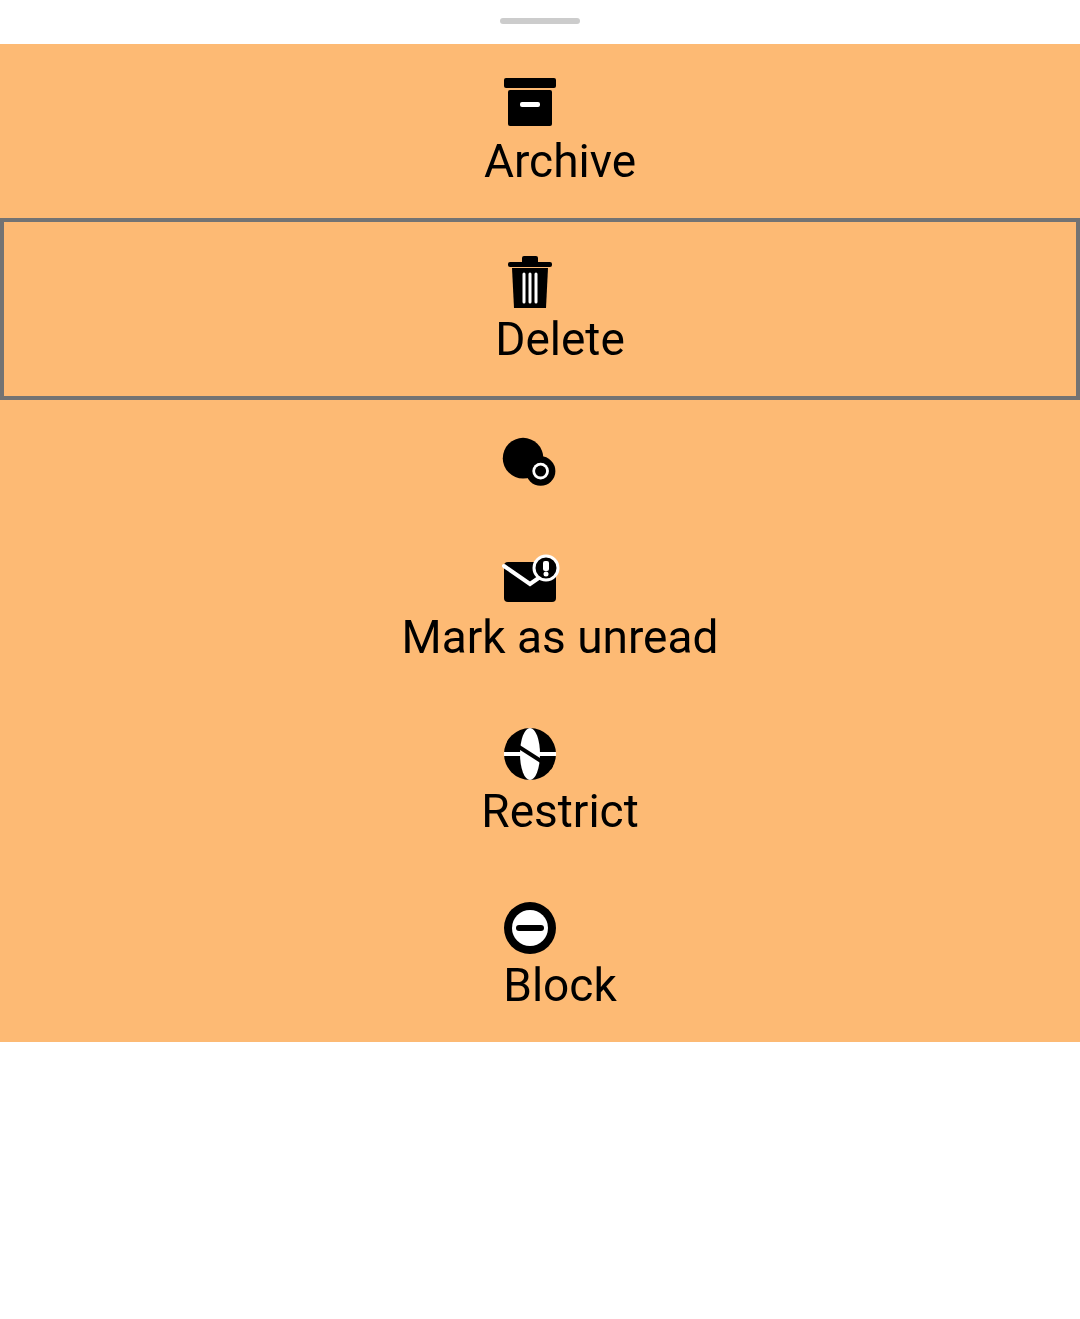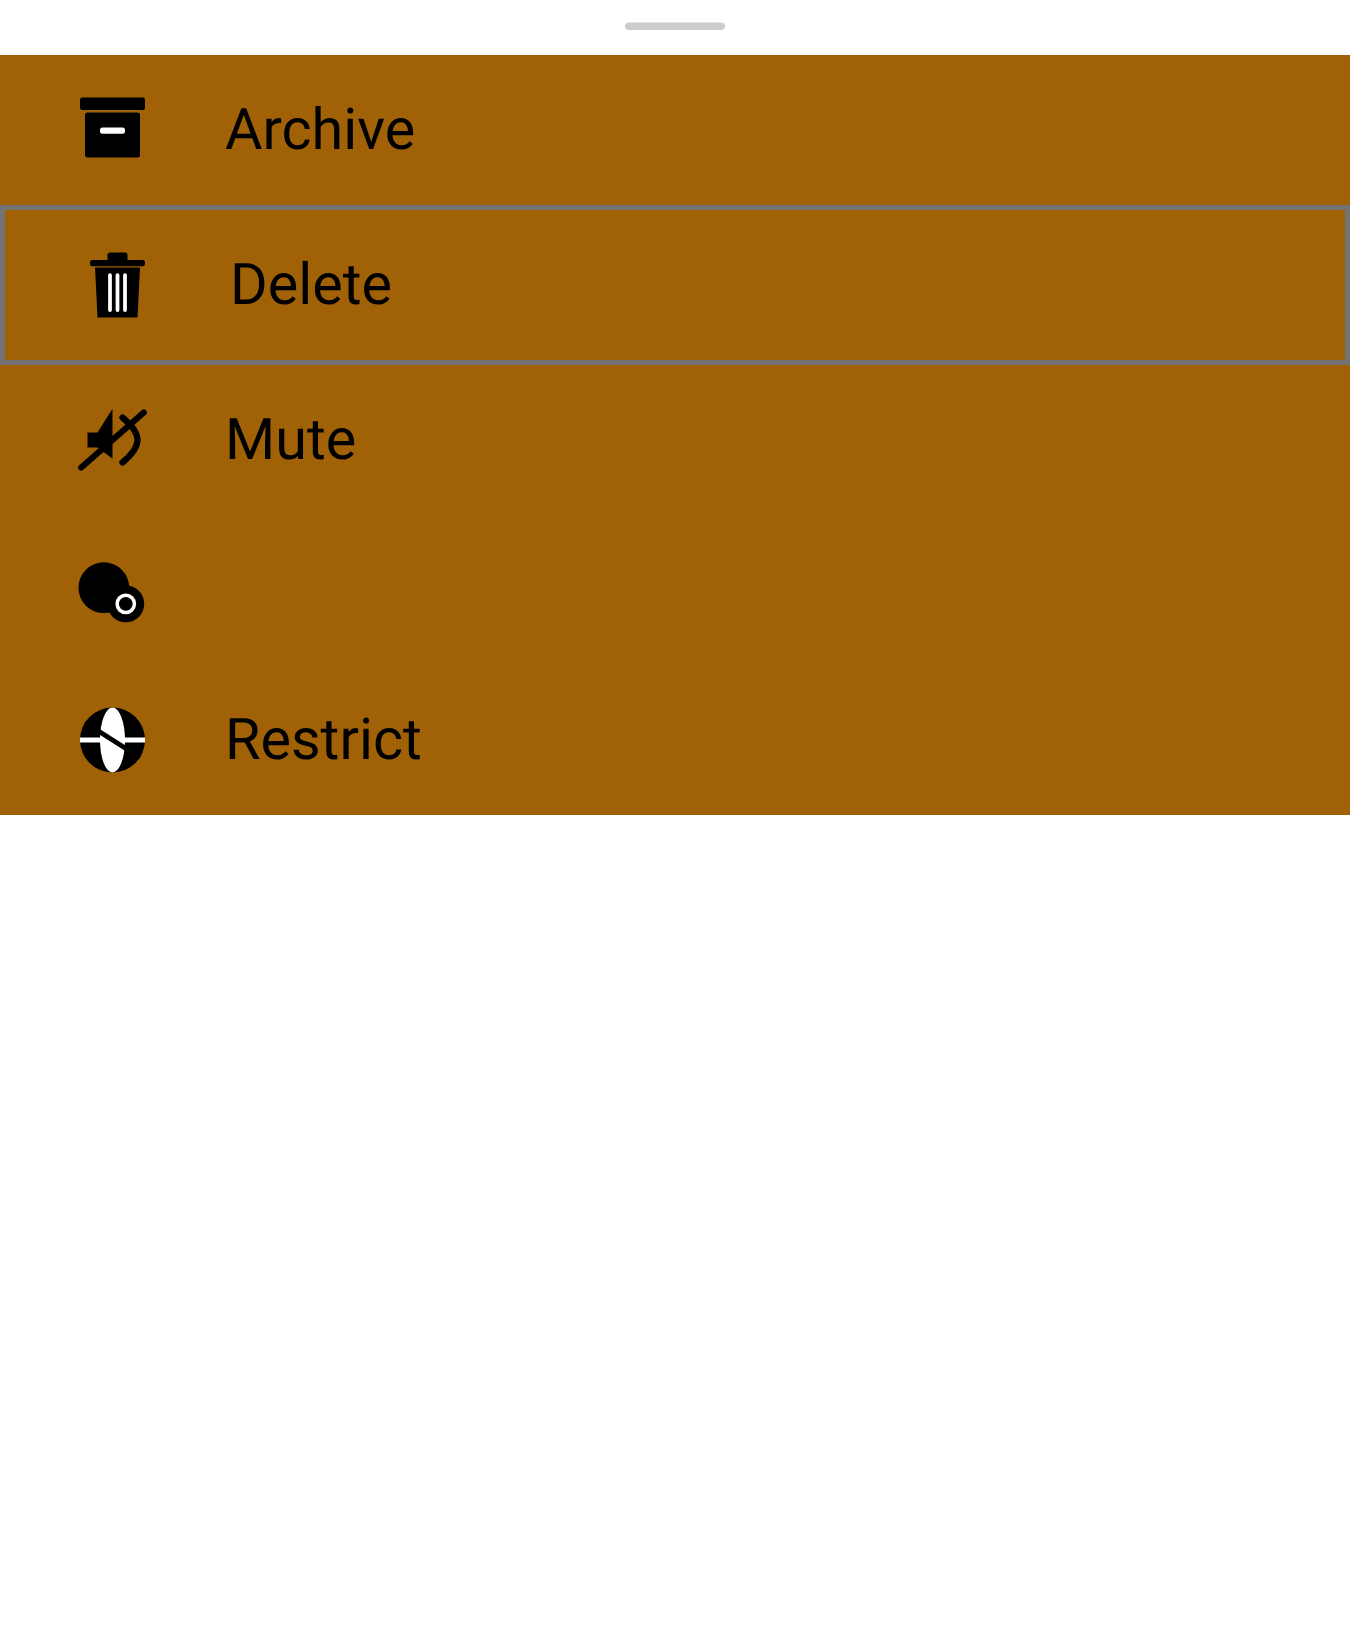"Archive" .menu-item { background: #a16207 -> #fdba74; flex-direction: none -> column }
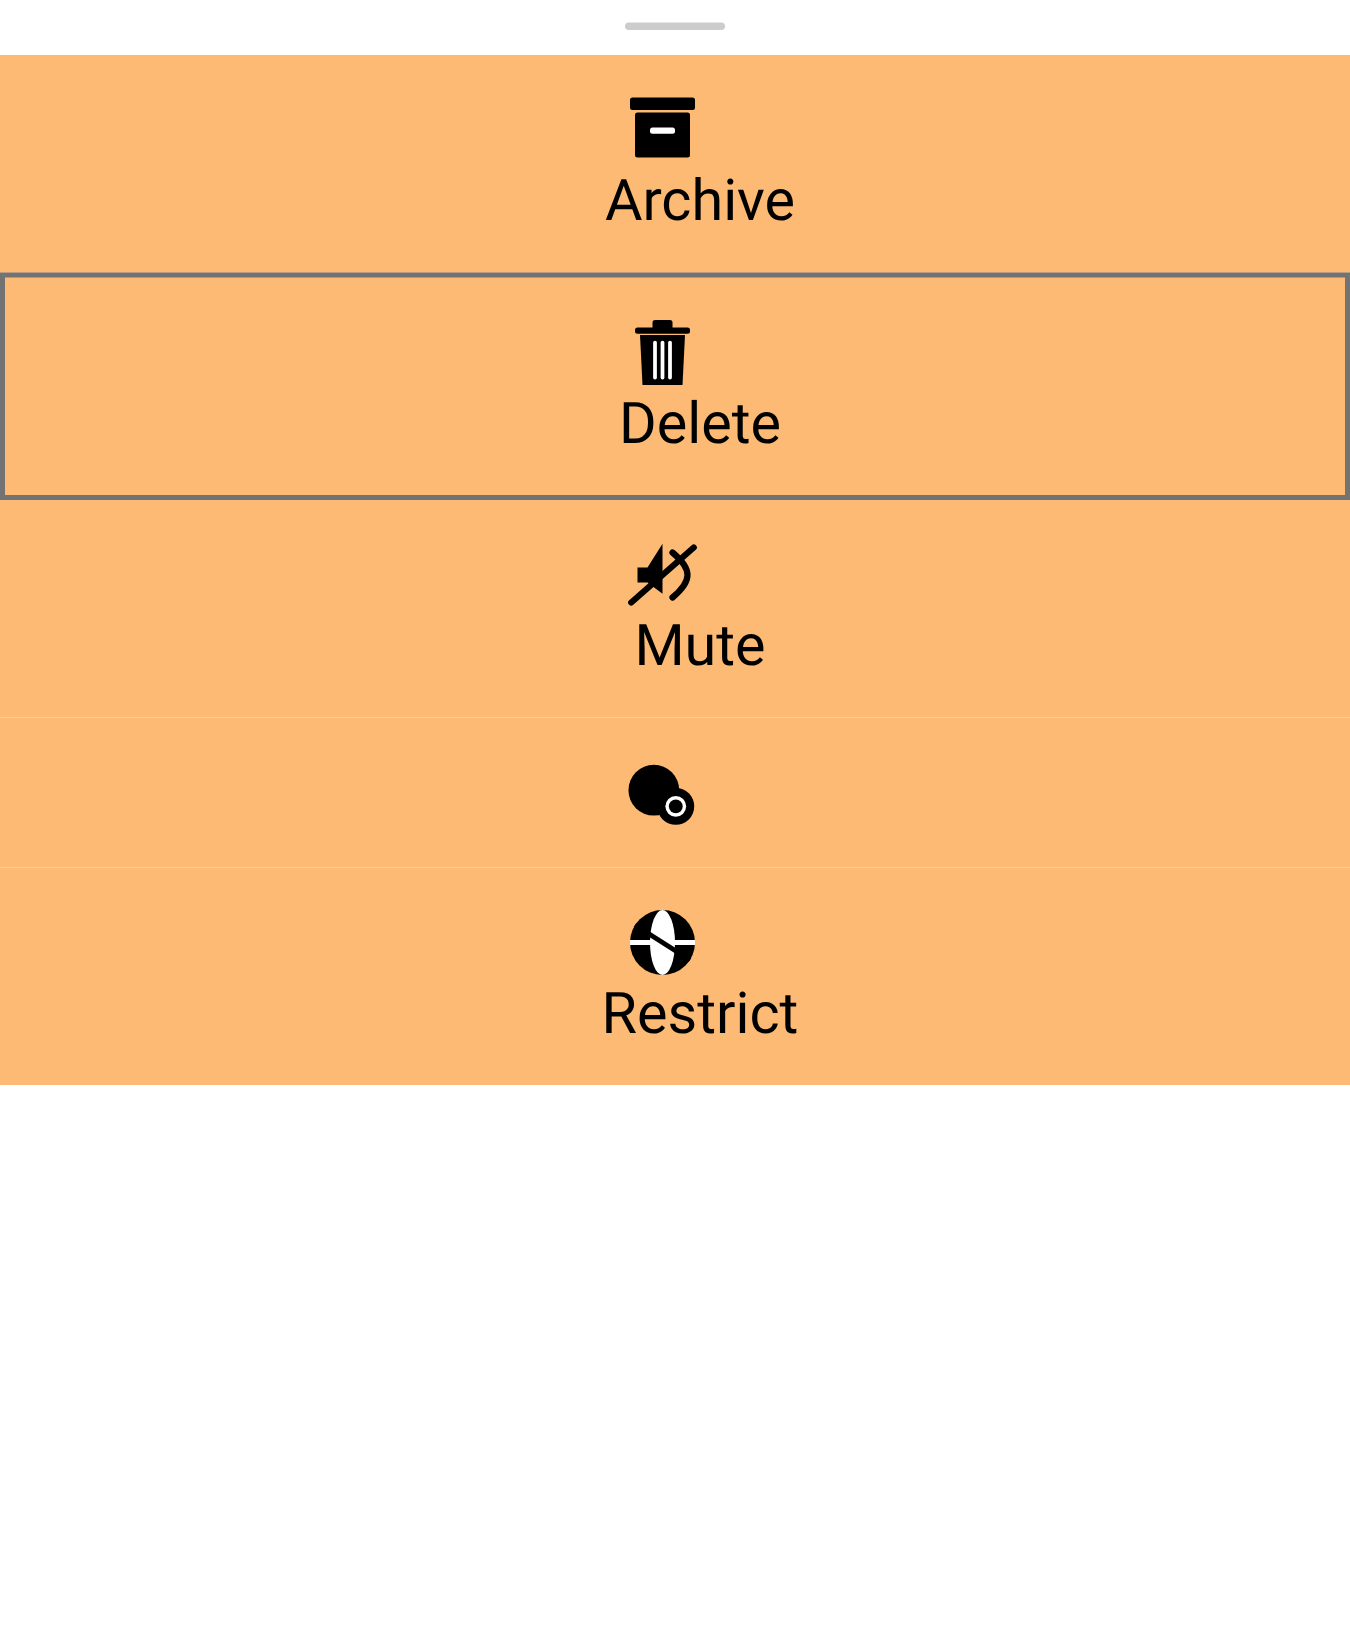"Mute" div.menu-item { html: <div> <div> <svg> <path></path> <path></path> <line></line> </svg> </div> <span>Mute</span> </div> -> none }
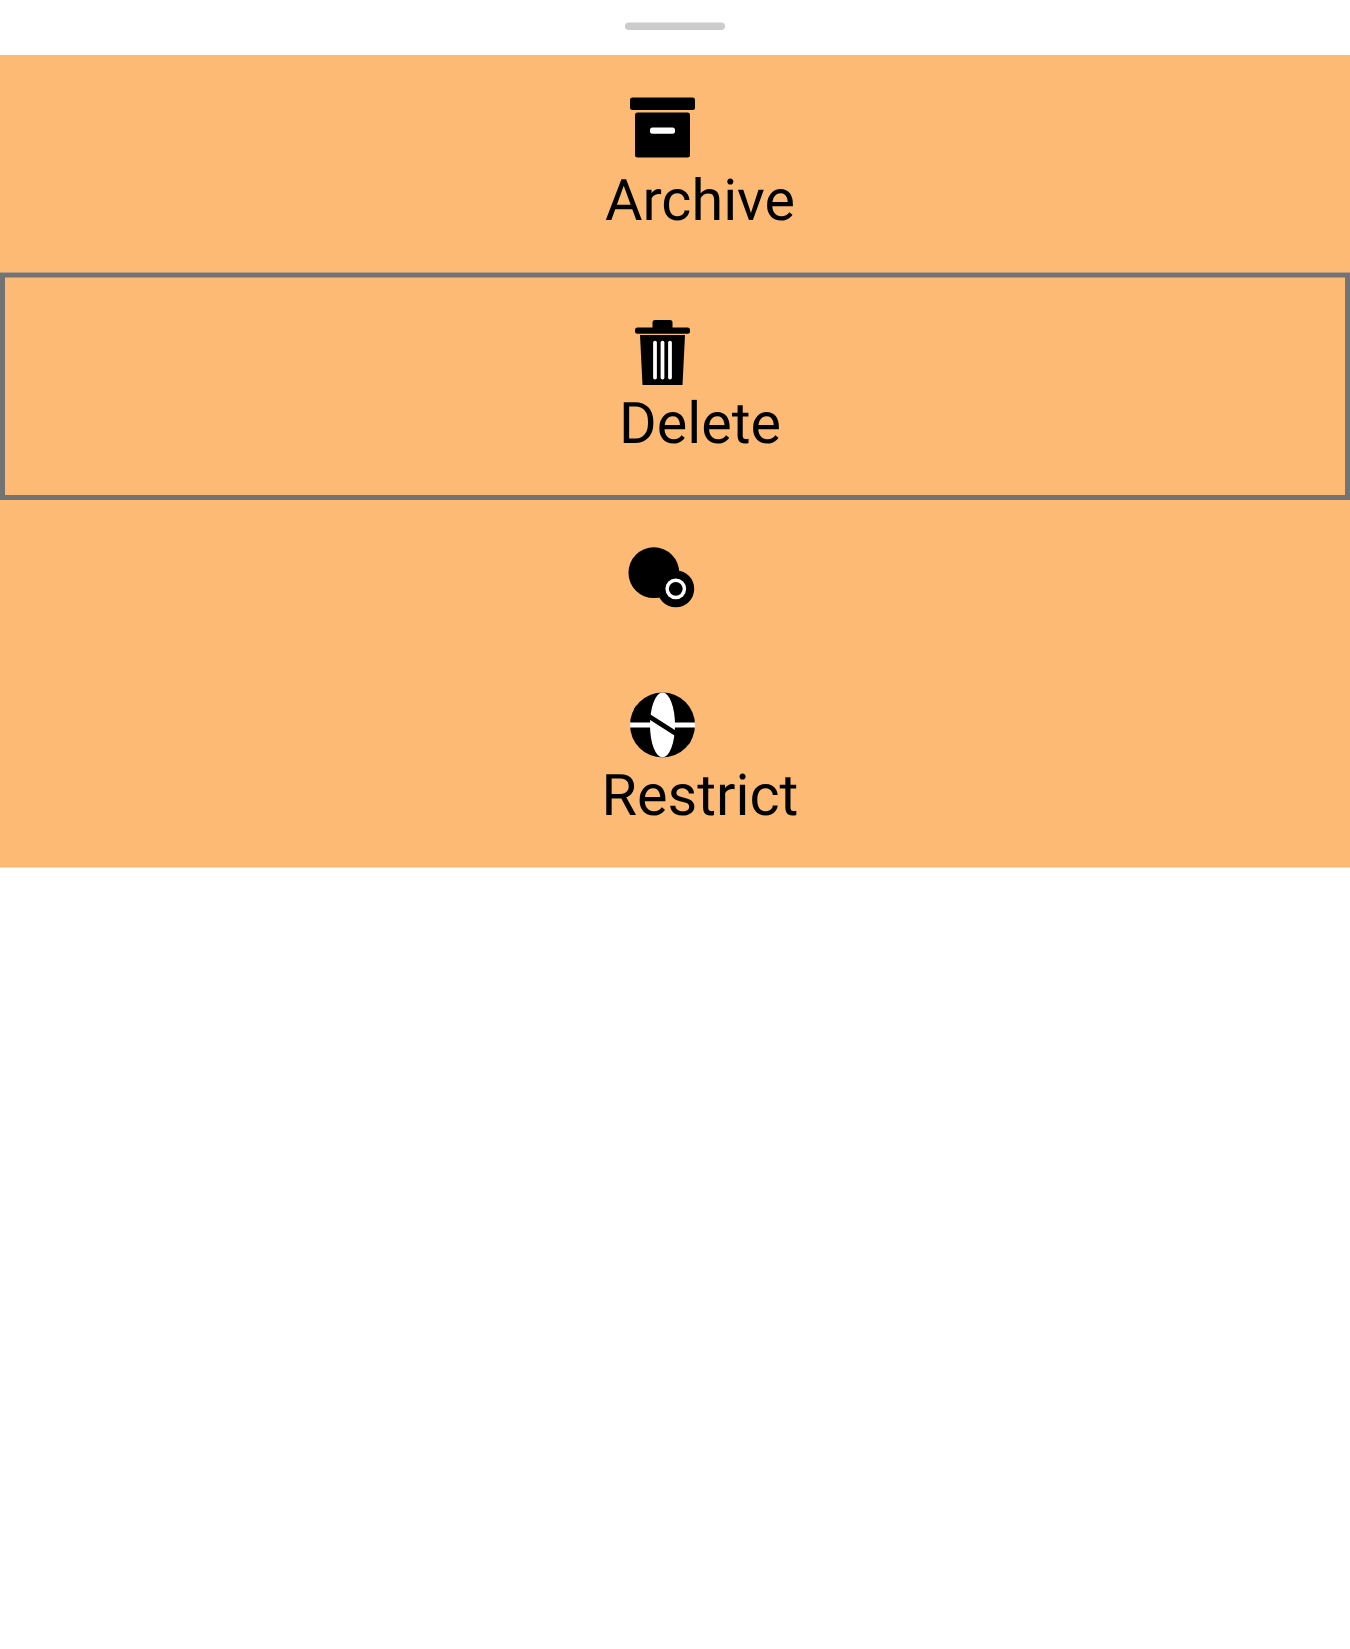"Mark as unread" div.menu-item { html: none -> <div> <div> <svg> <rect></rect> <path></path> <circle></circle> <rect></rect> <circle></circle> </svg> </div> <span>Mark as unread</span> </div> }
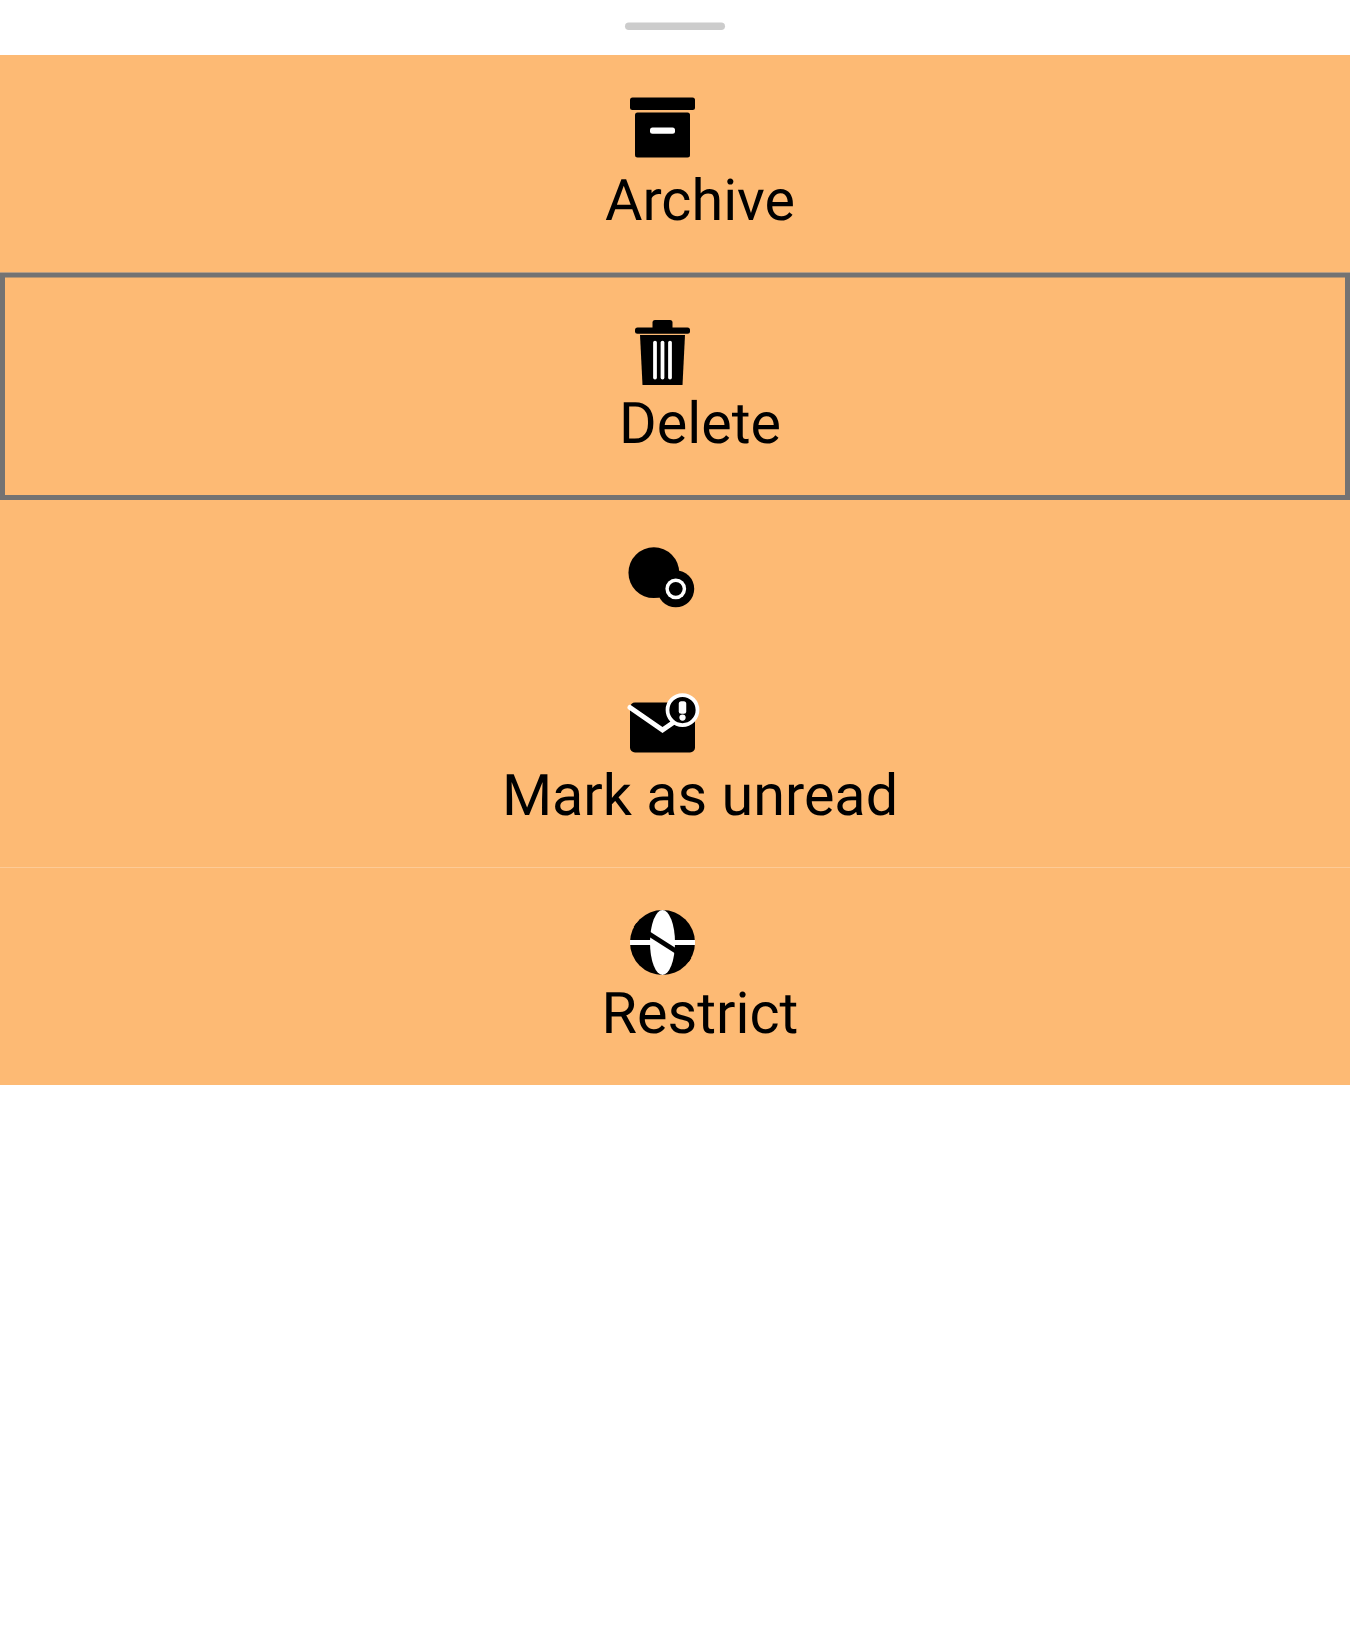"Block" div.menu-item { html: none -> <div> <div> <svg> <circle></circle> <circle></circle> <rect></rect> </svg> </div> <span>Block</span> </div> }
